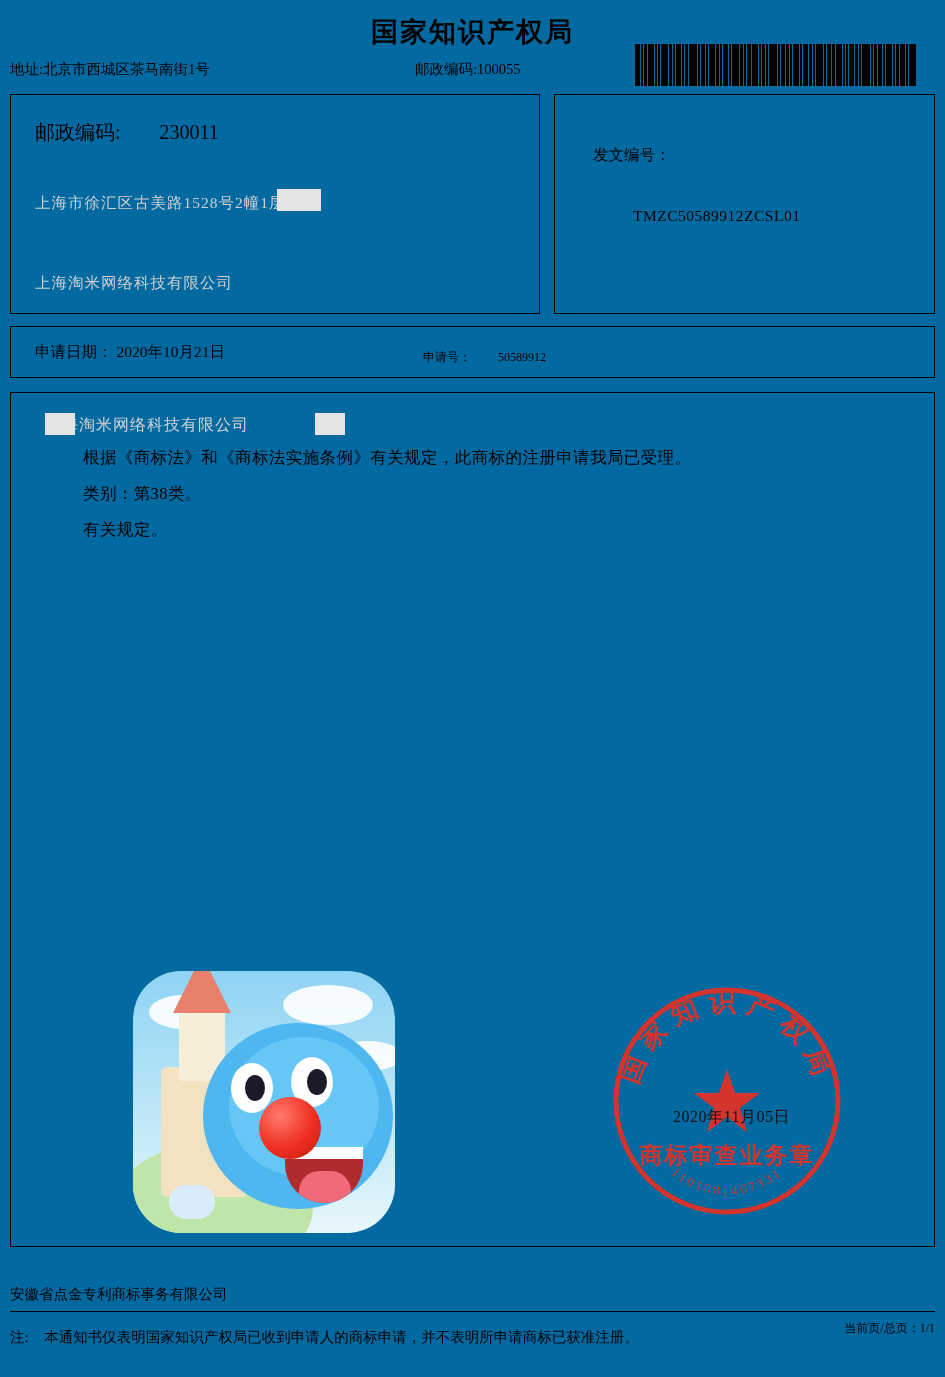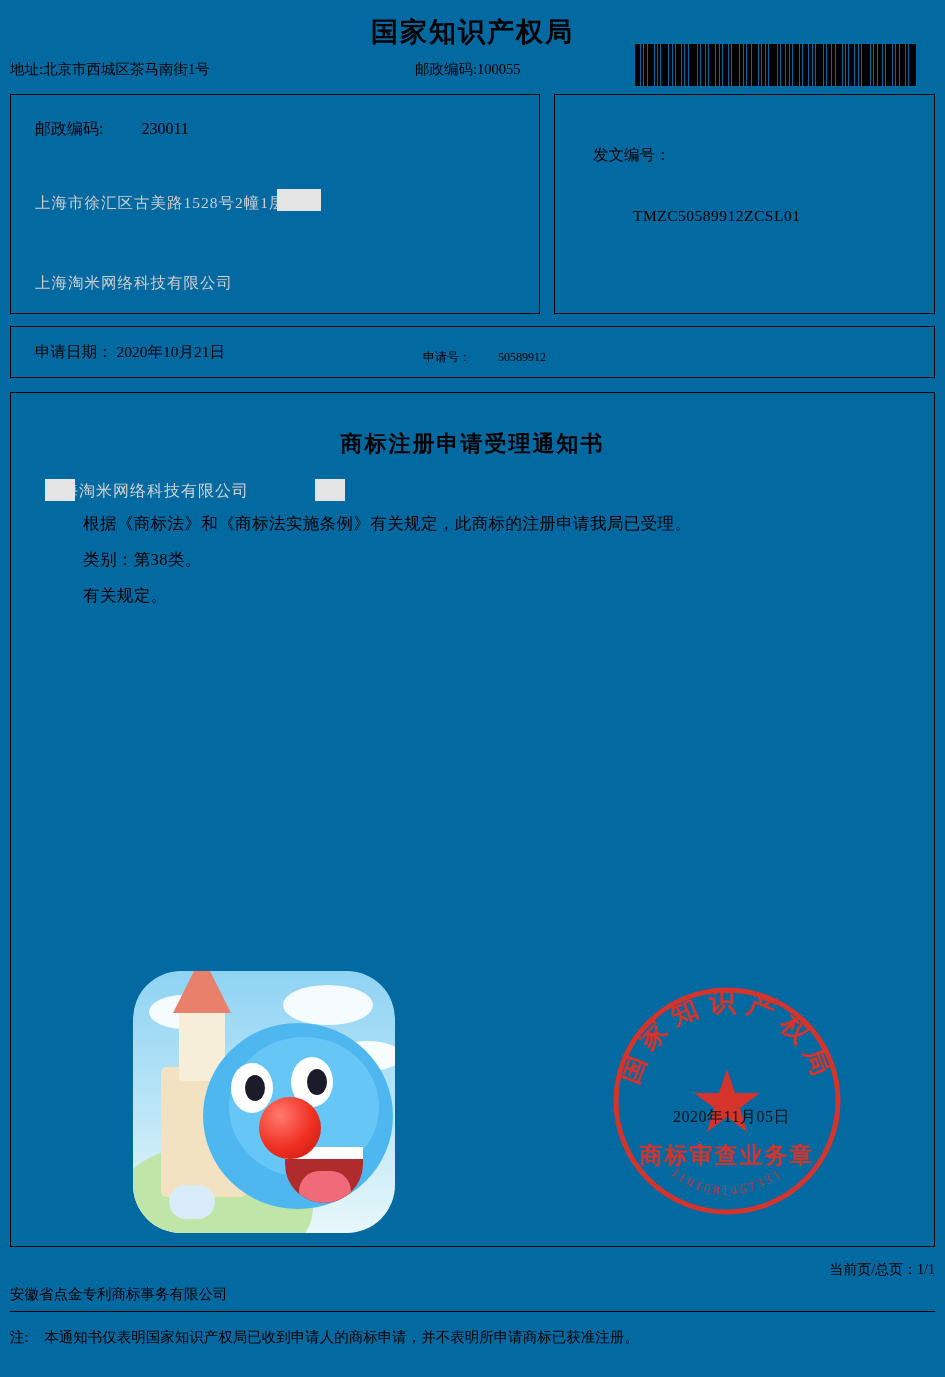"邮政编码: 230011" .box-left .l1 { font-size: 16px -> 20px }
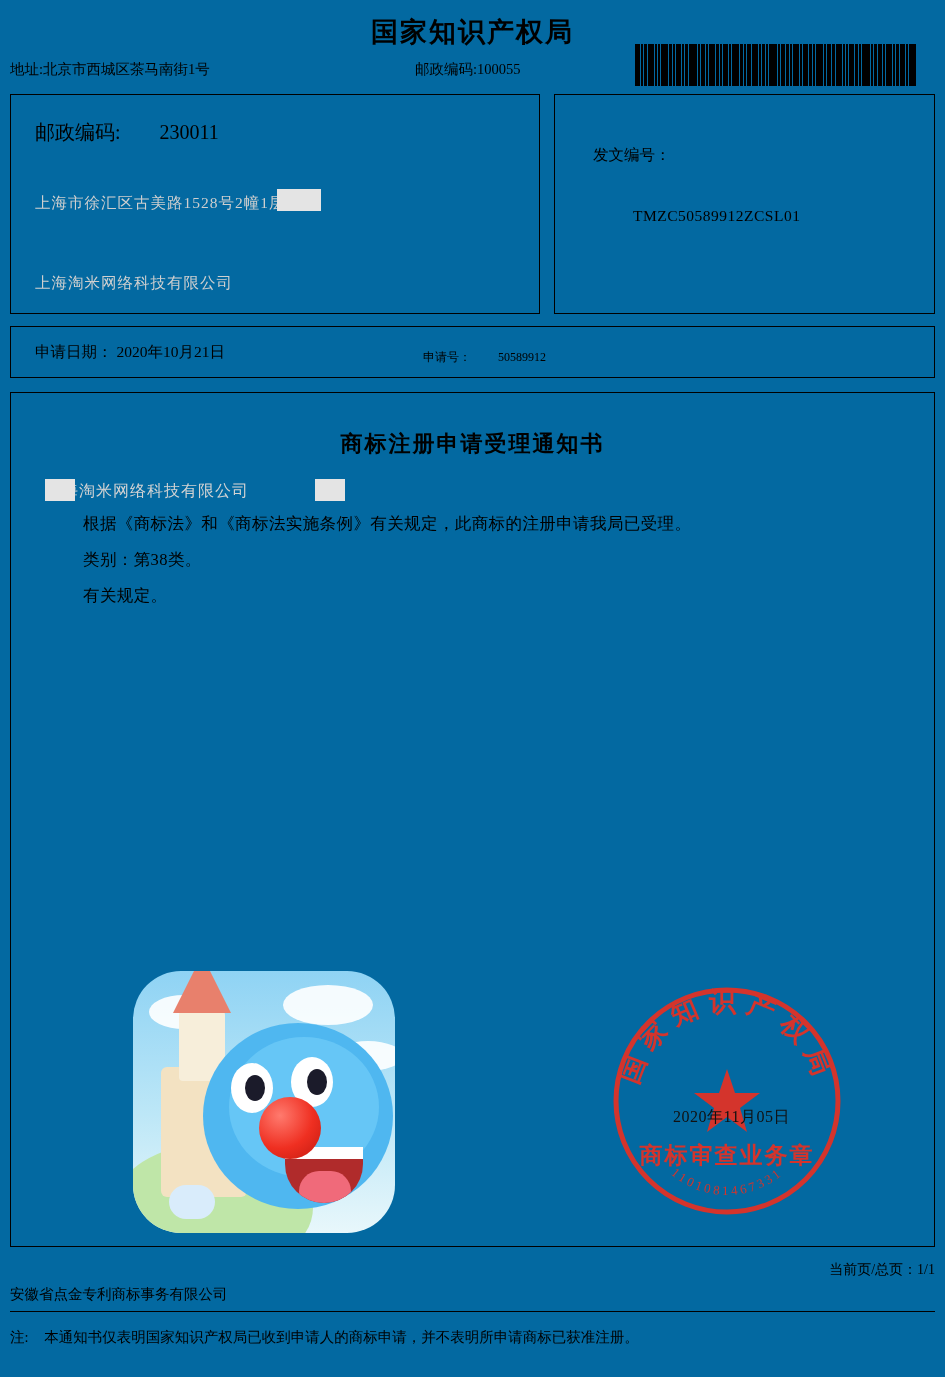"商标注册申请受理通知书" div.main-title { html: <div>商标注册申请受理通知书</div> -> none }
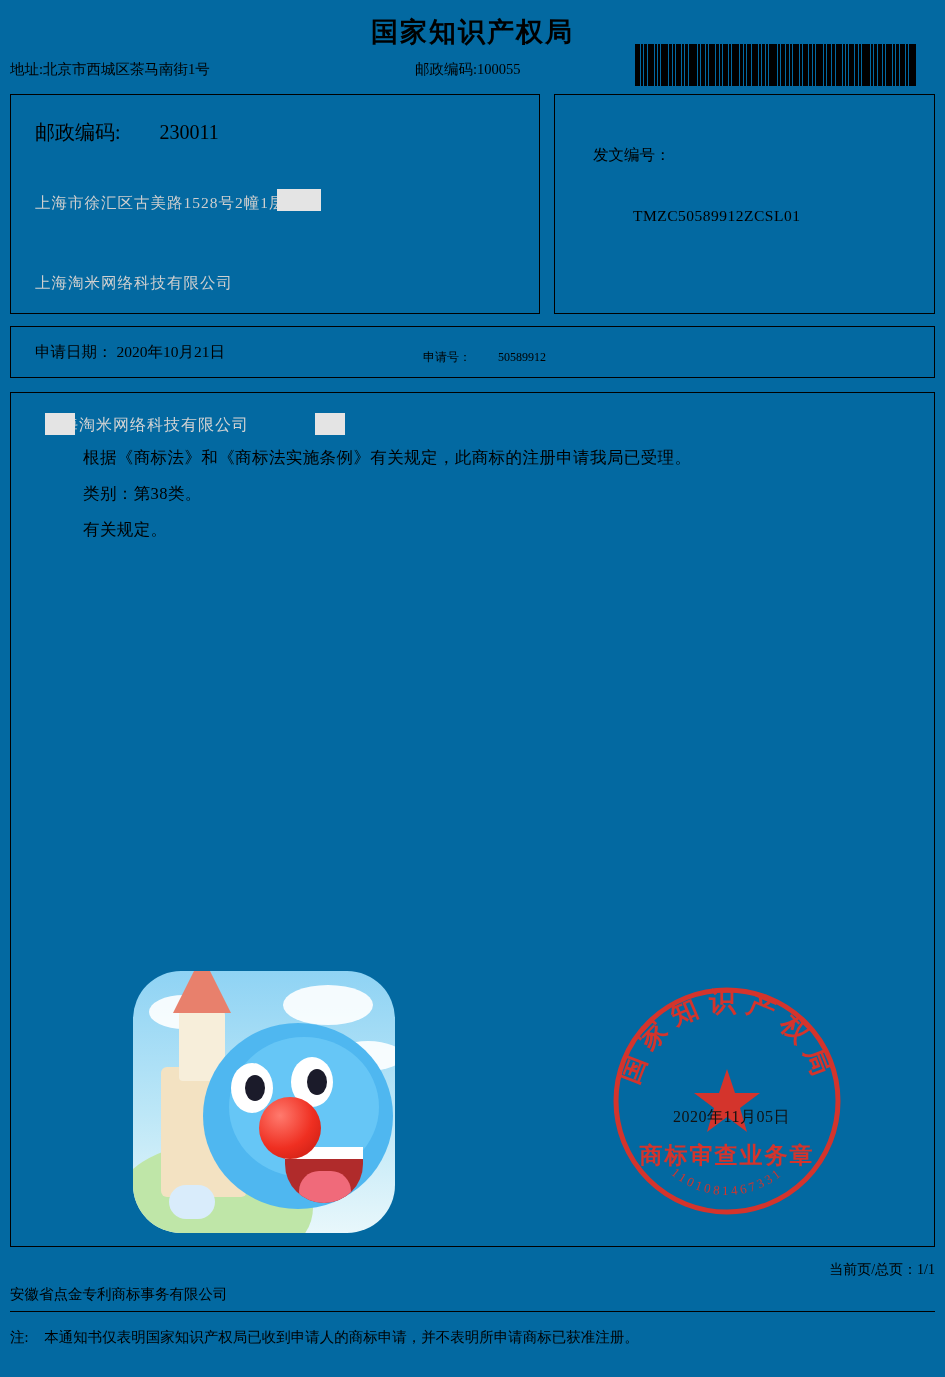"当前页/总页：1/1" .pageno { font-size: 14px -> 12px; top: 1261px -> 1320px }
